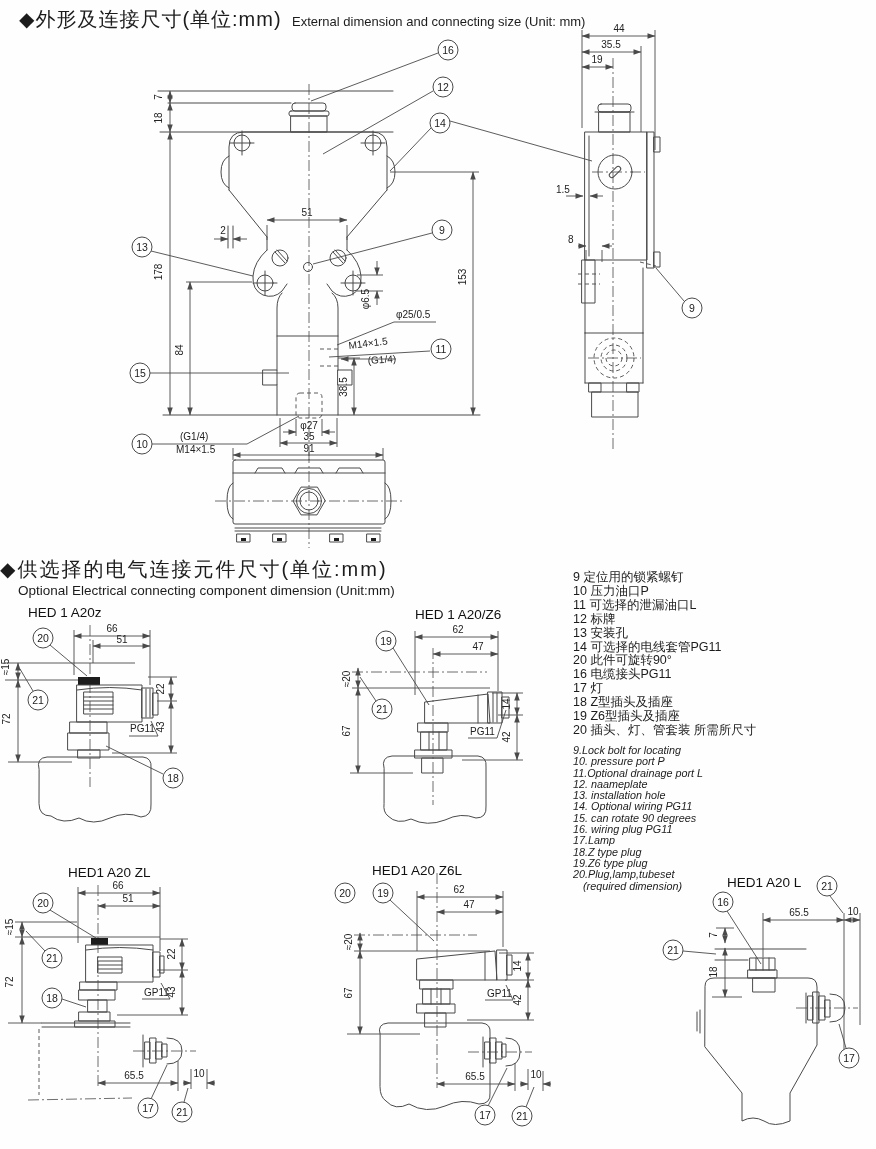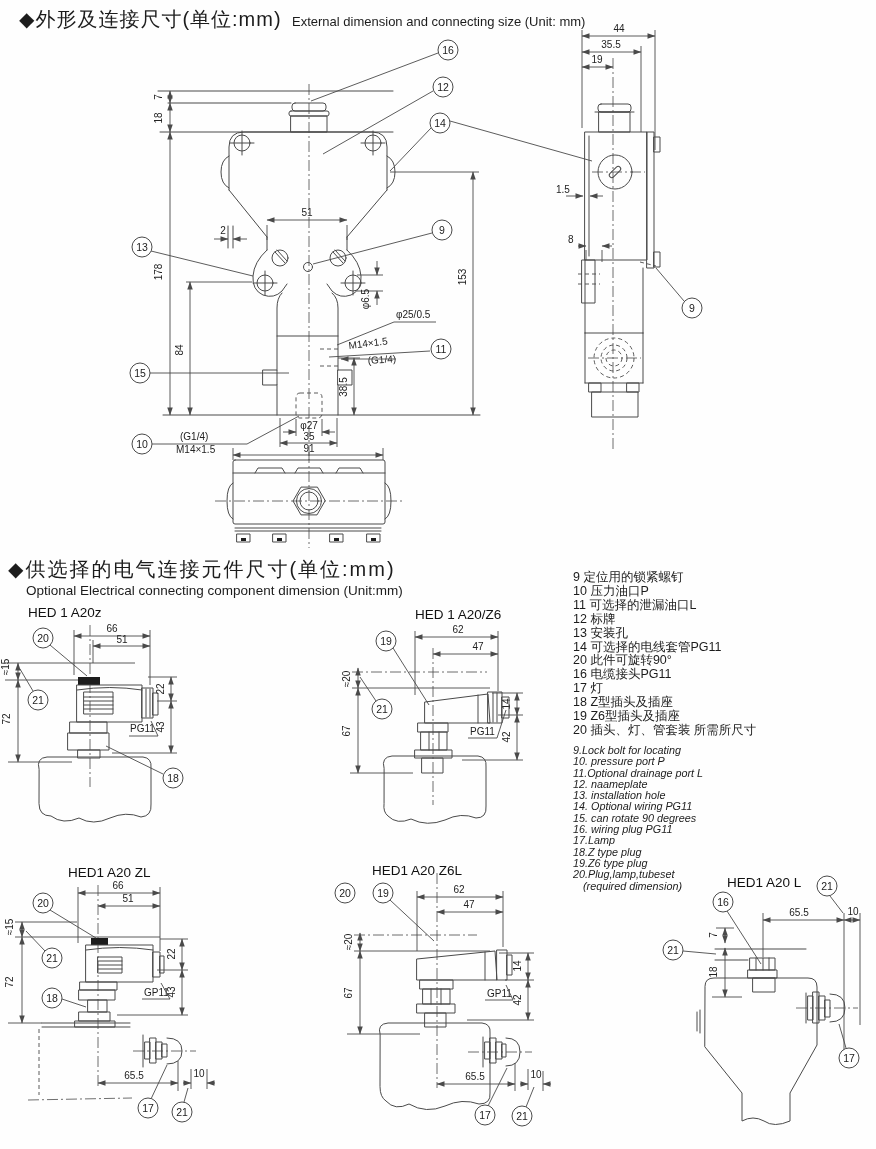"◆供选择的电气连接元件尺寸(单位:mm)" div.abs { left: 8px -> 0 }
